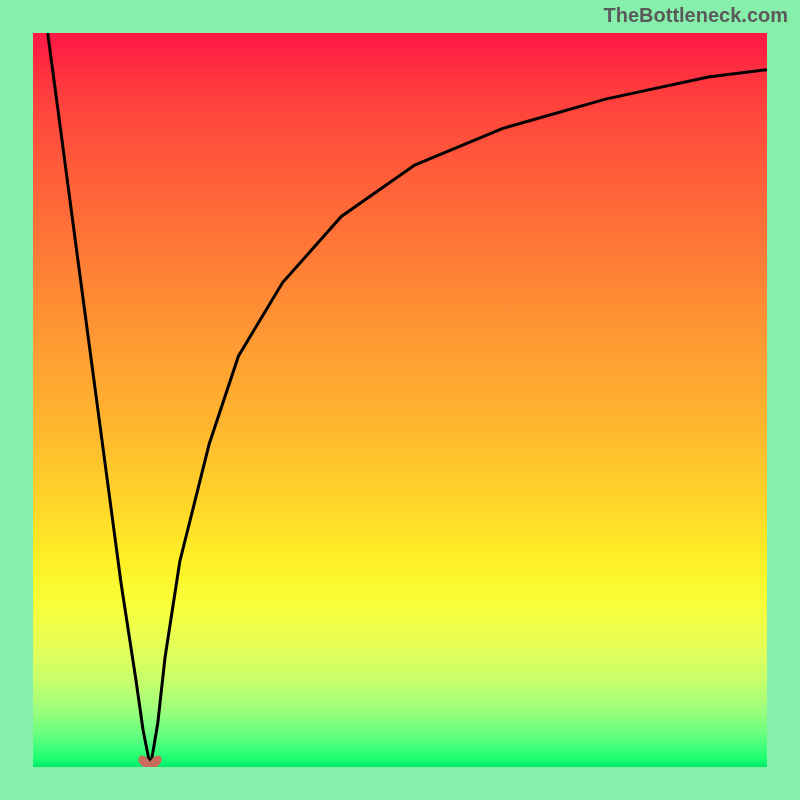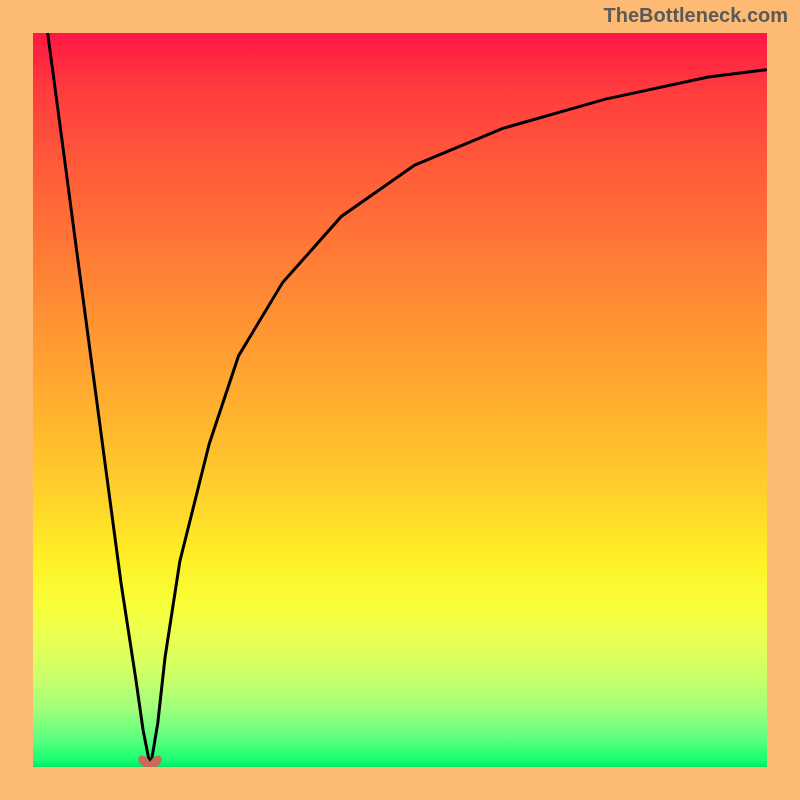"TheBottleneck.com" .frame { background: #fdba74 -> #86efac }
